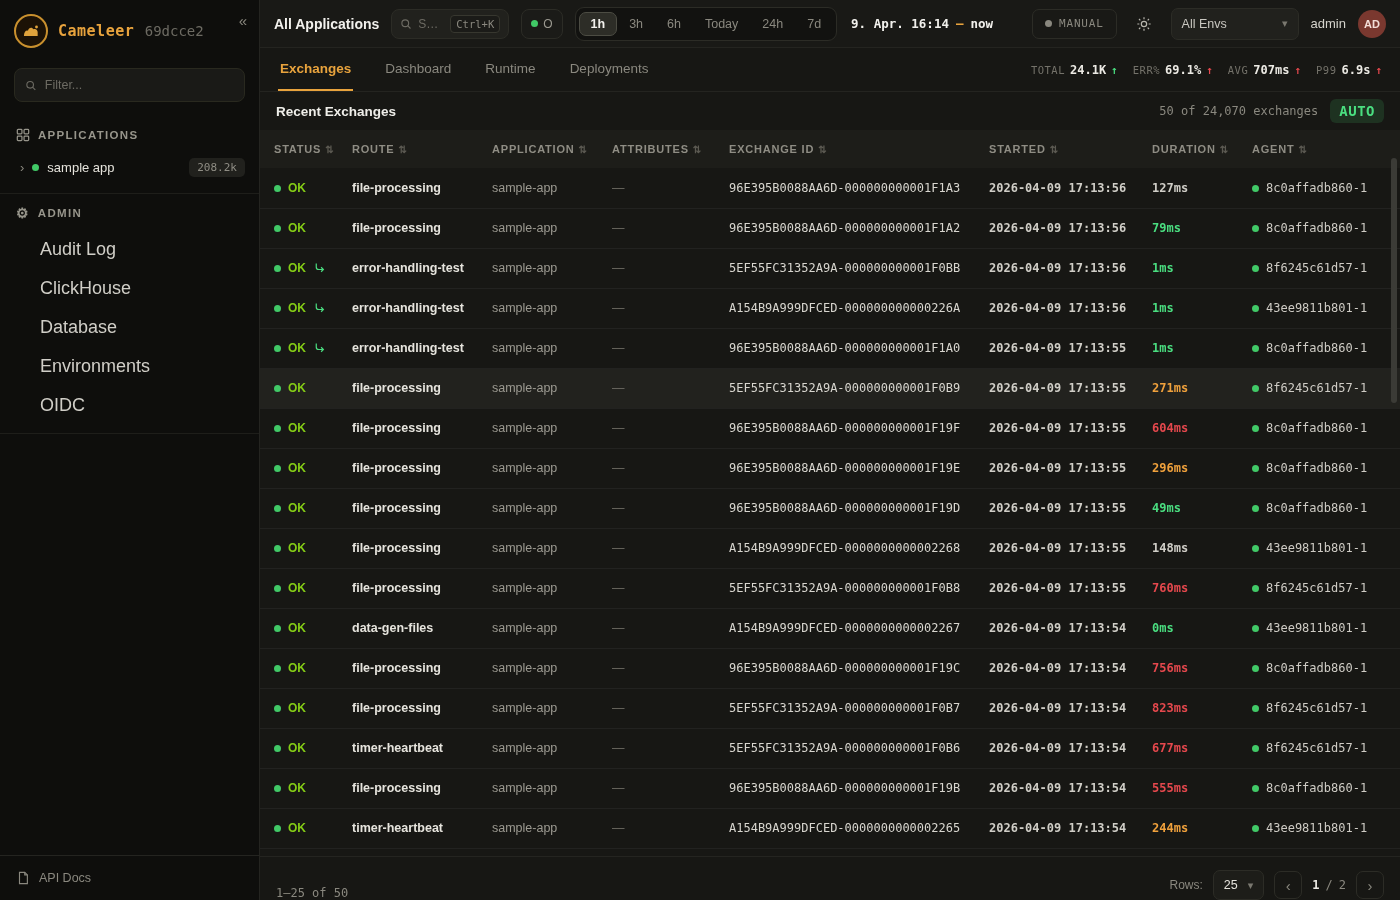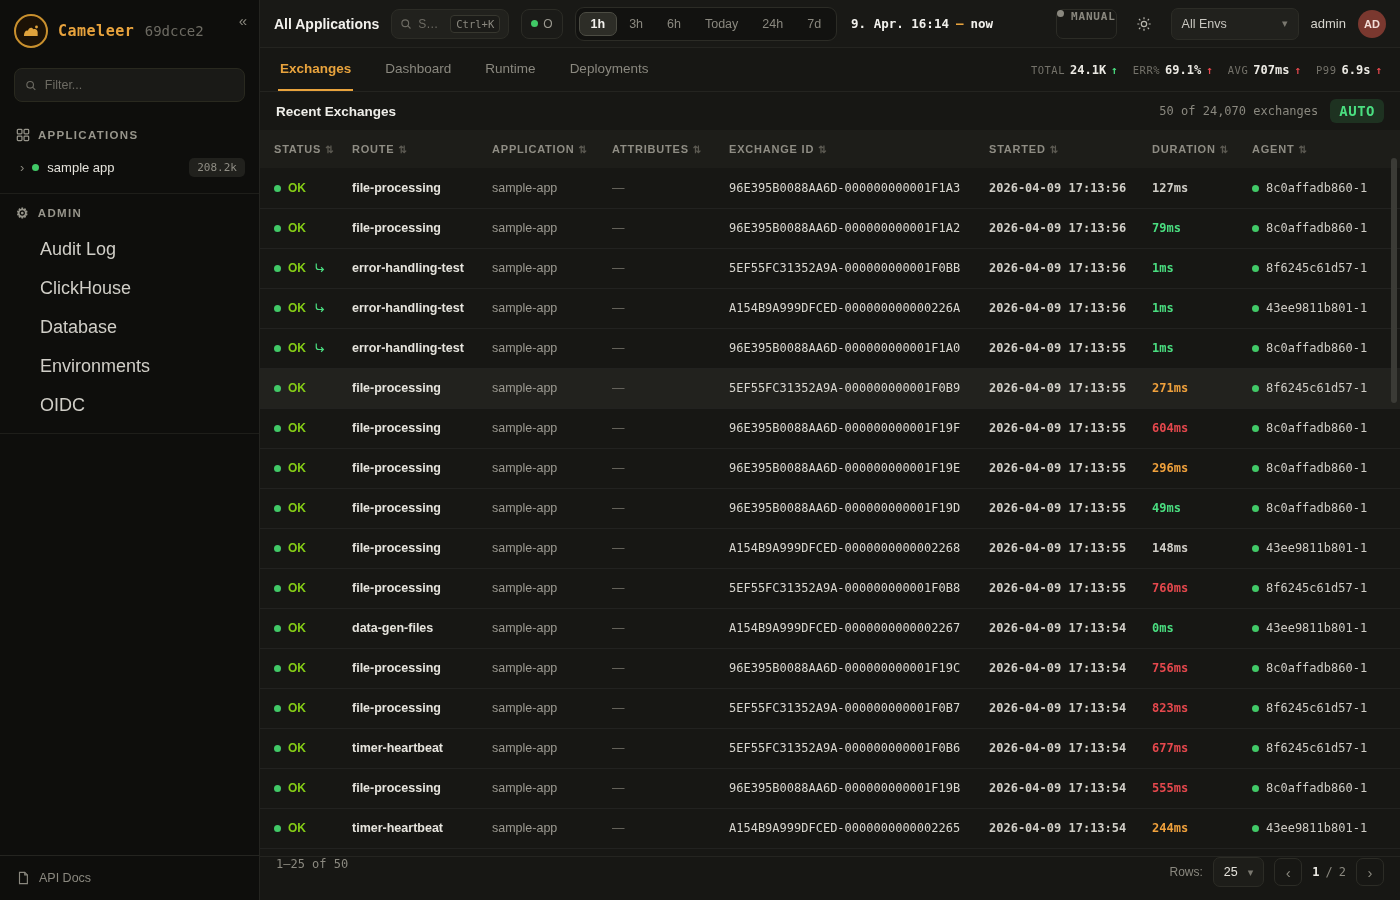"MANUAL" .manual-btn { align-items: none -> center; font-weight: 700 -> 400; padding: 0 0 -> 0 12px }
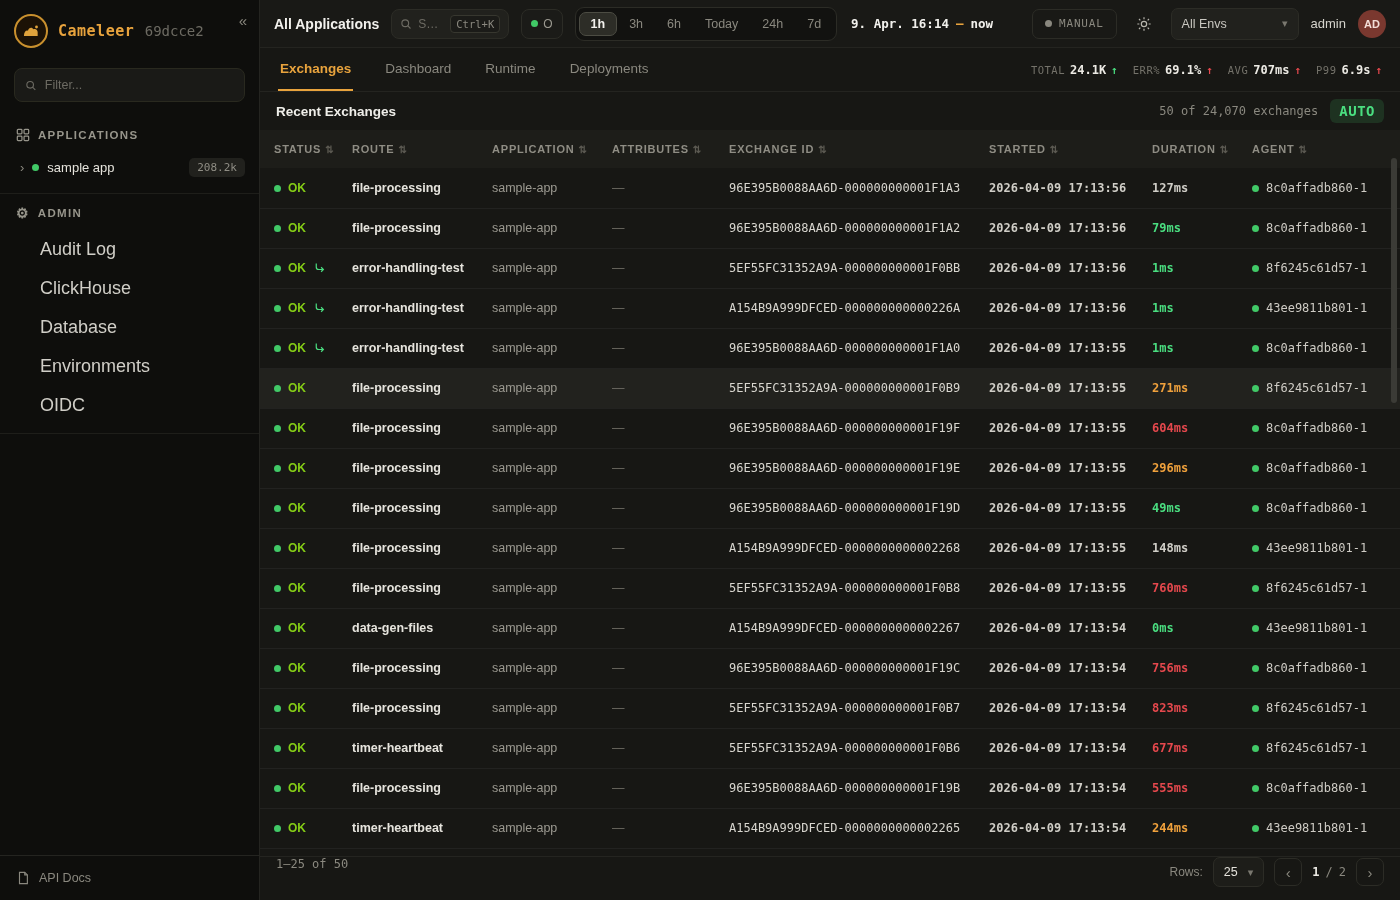"1–25 of 50" .table-footer { align-items: flex-start -> flex-end }
